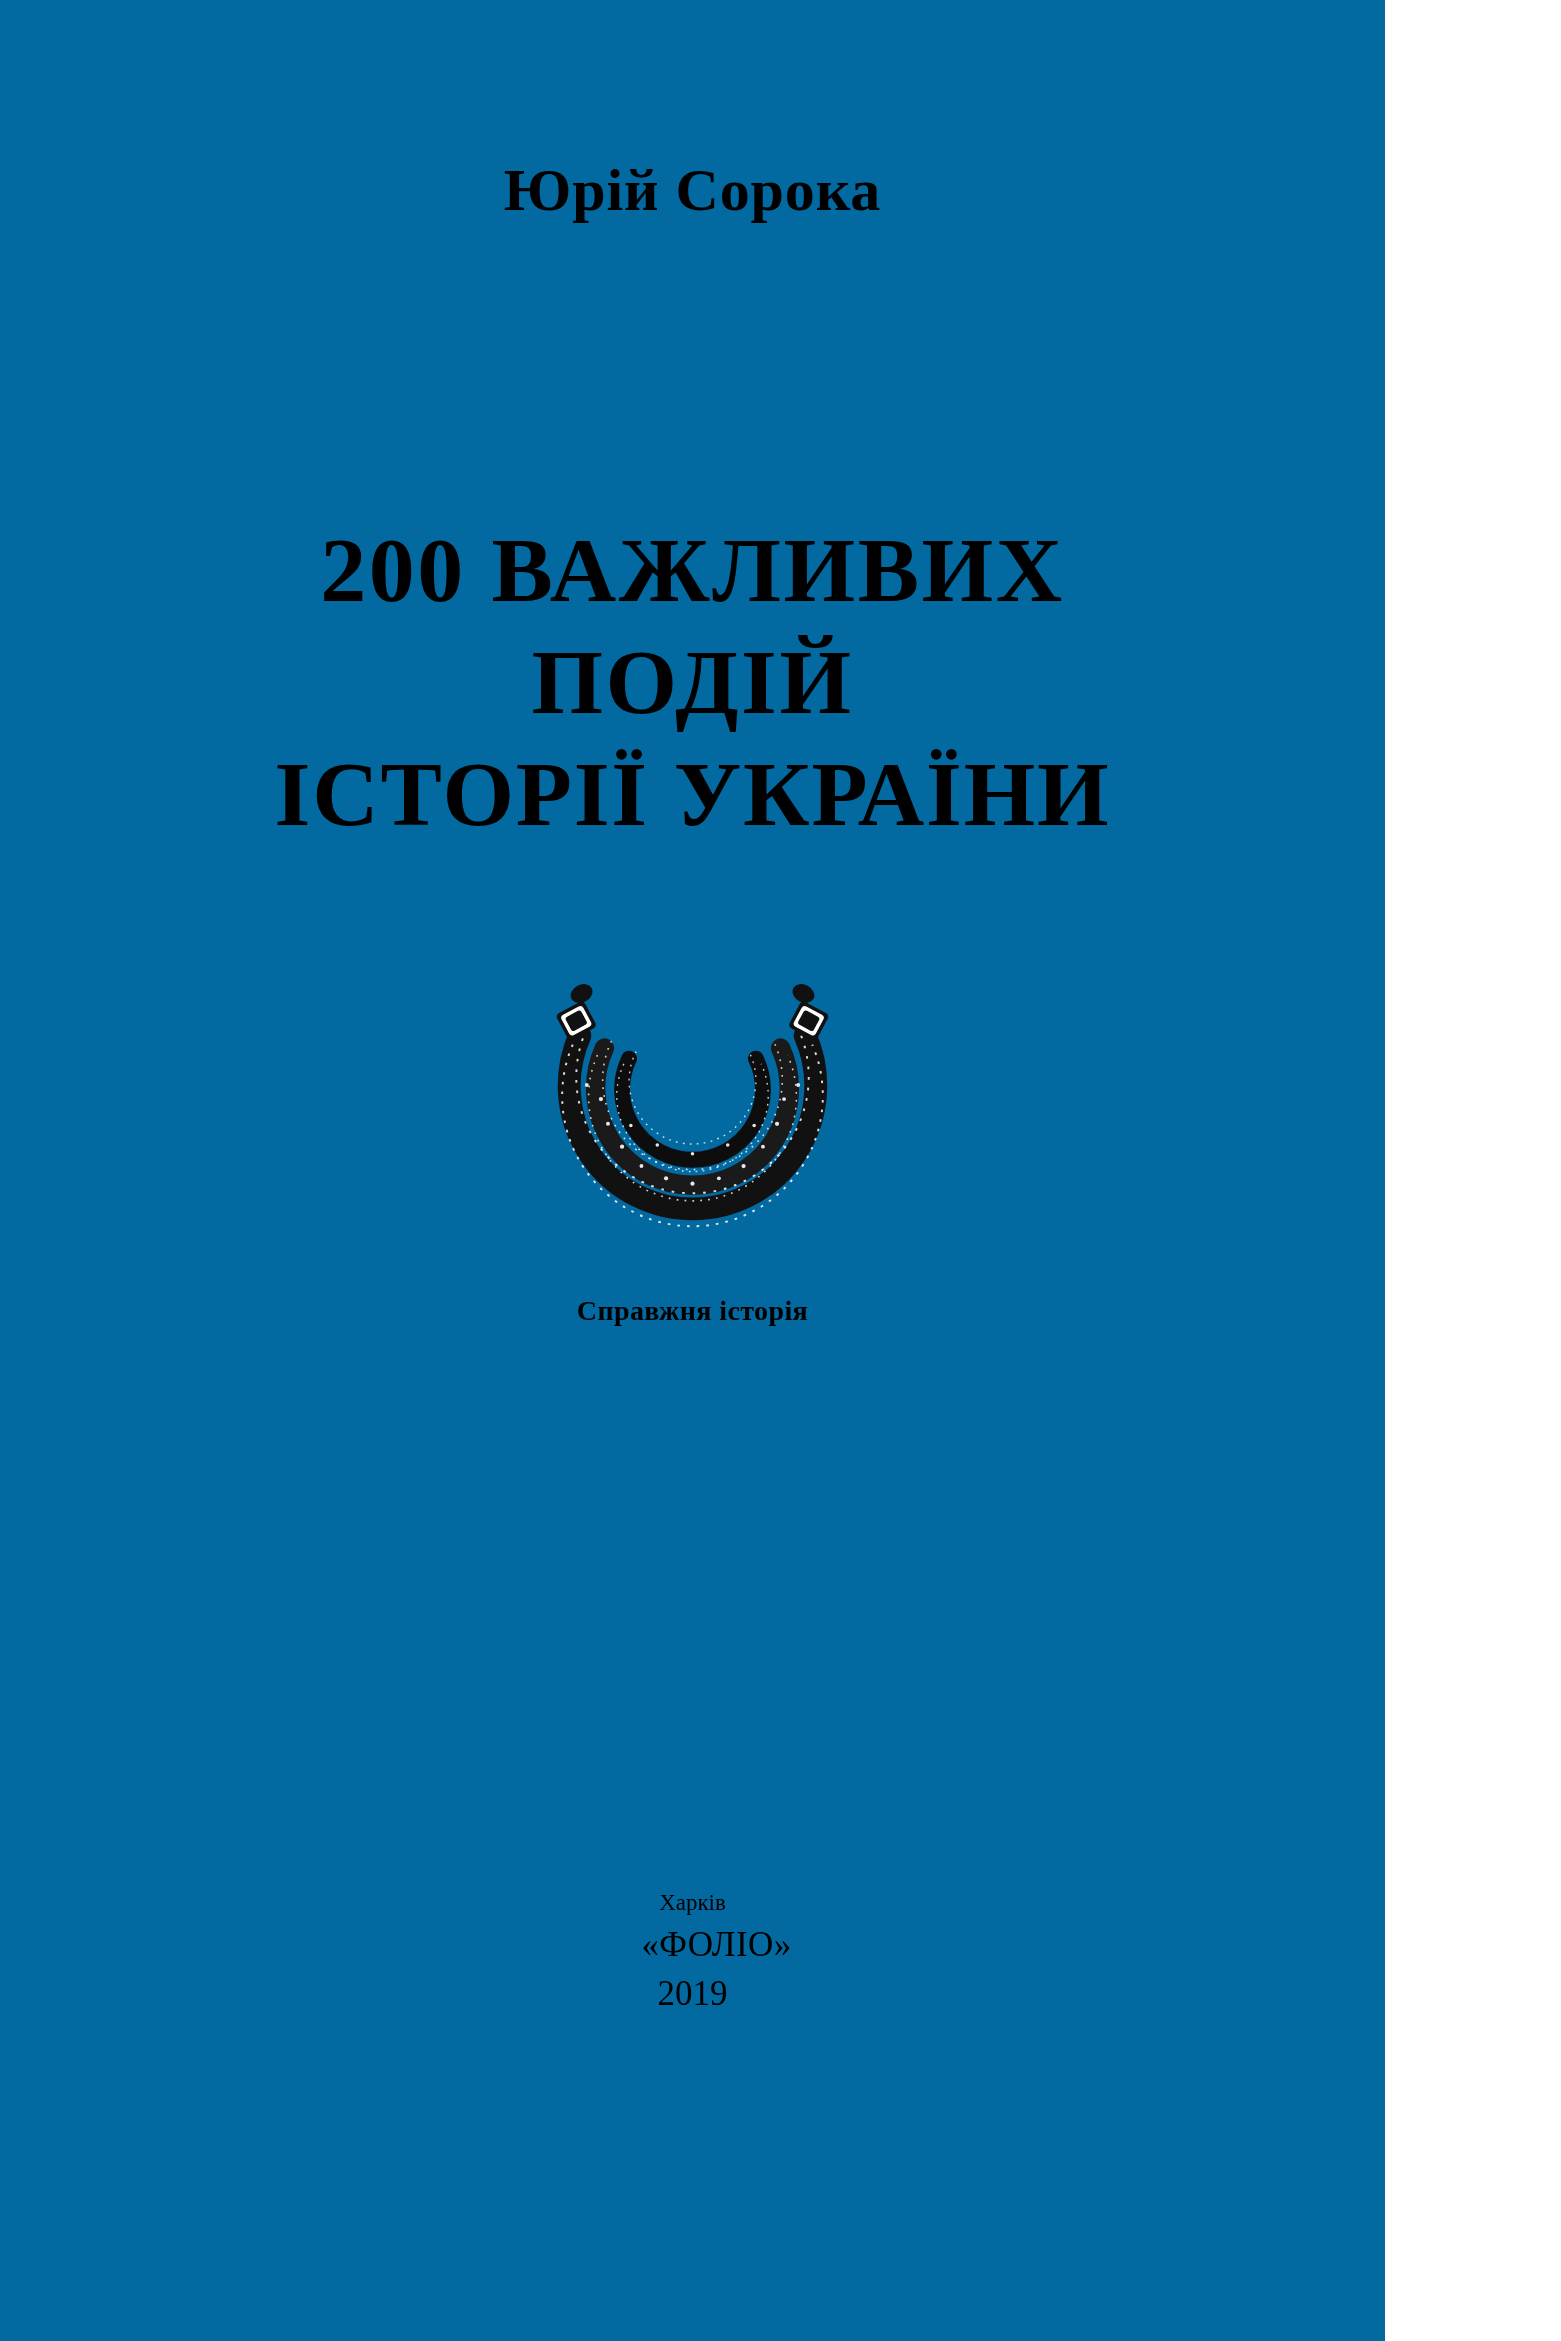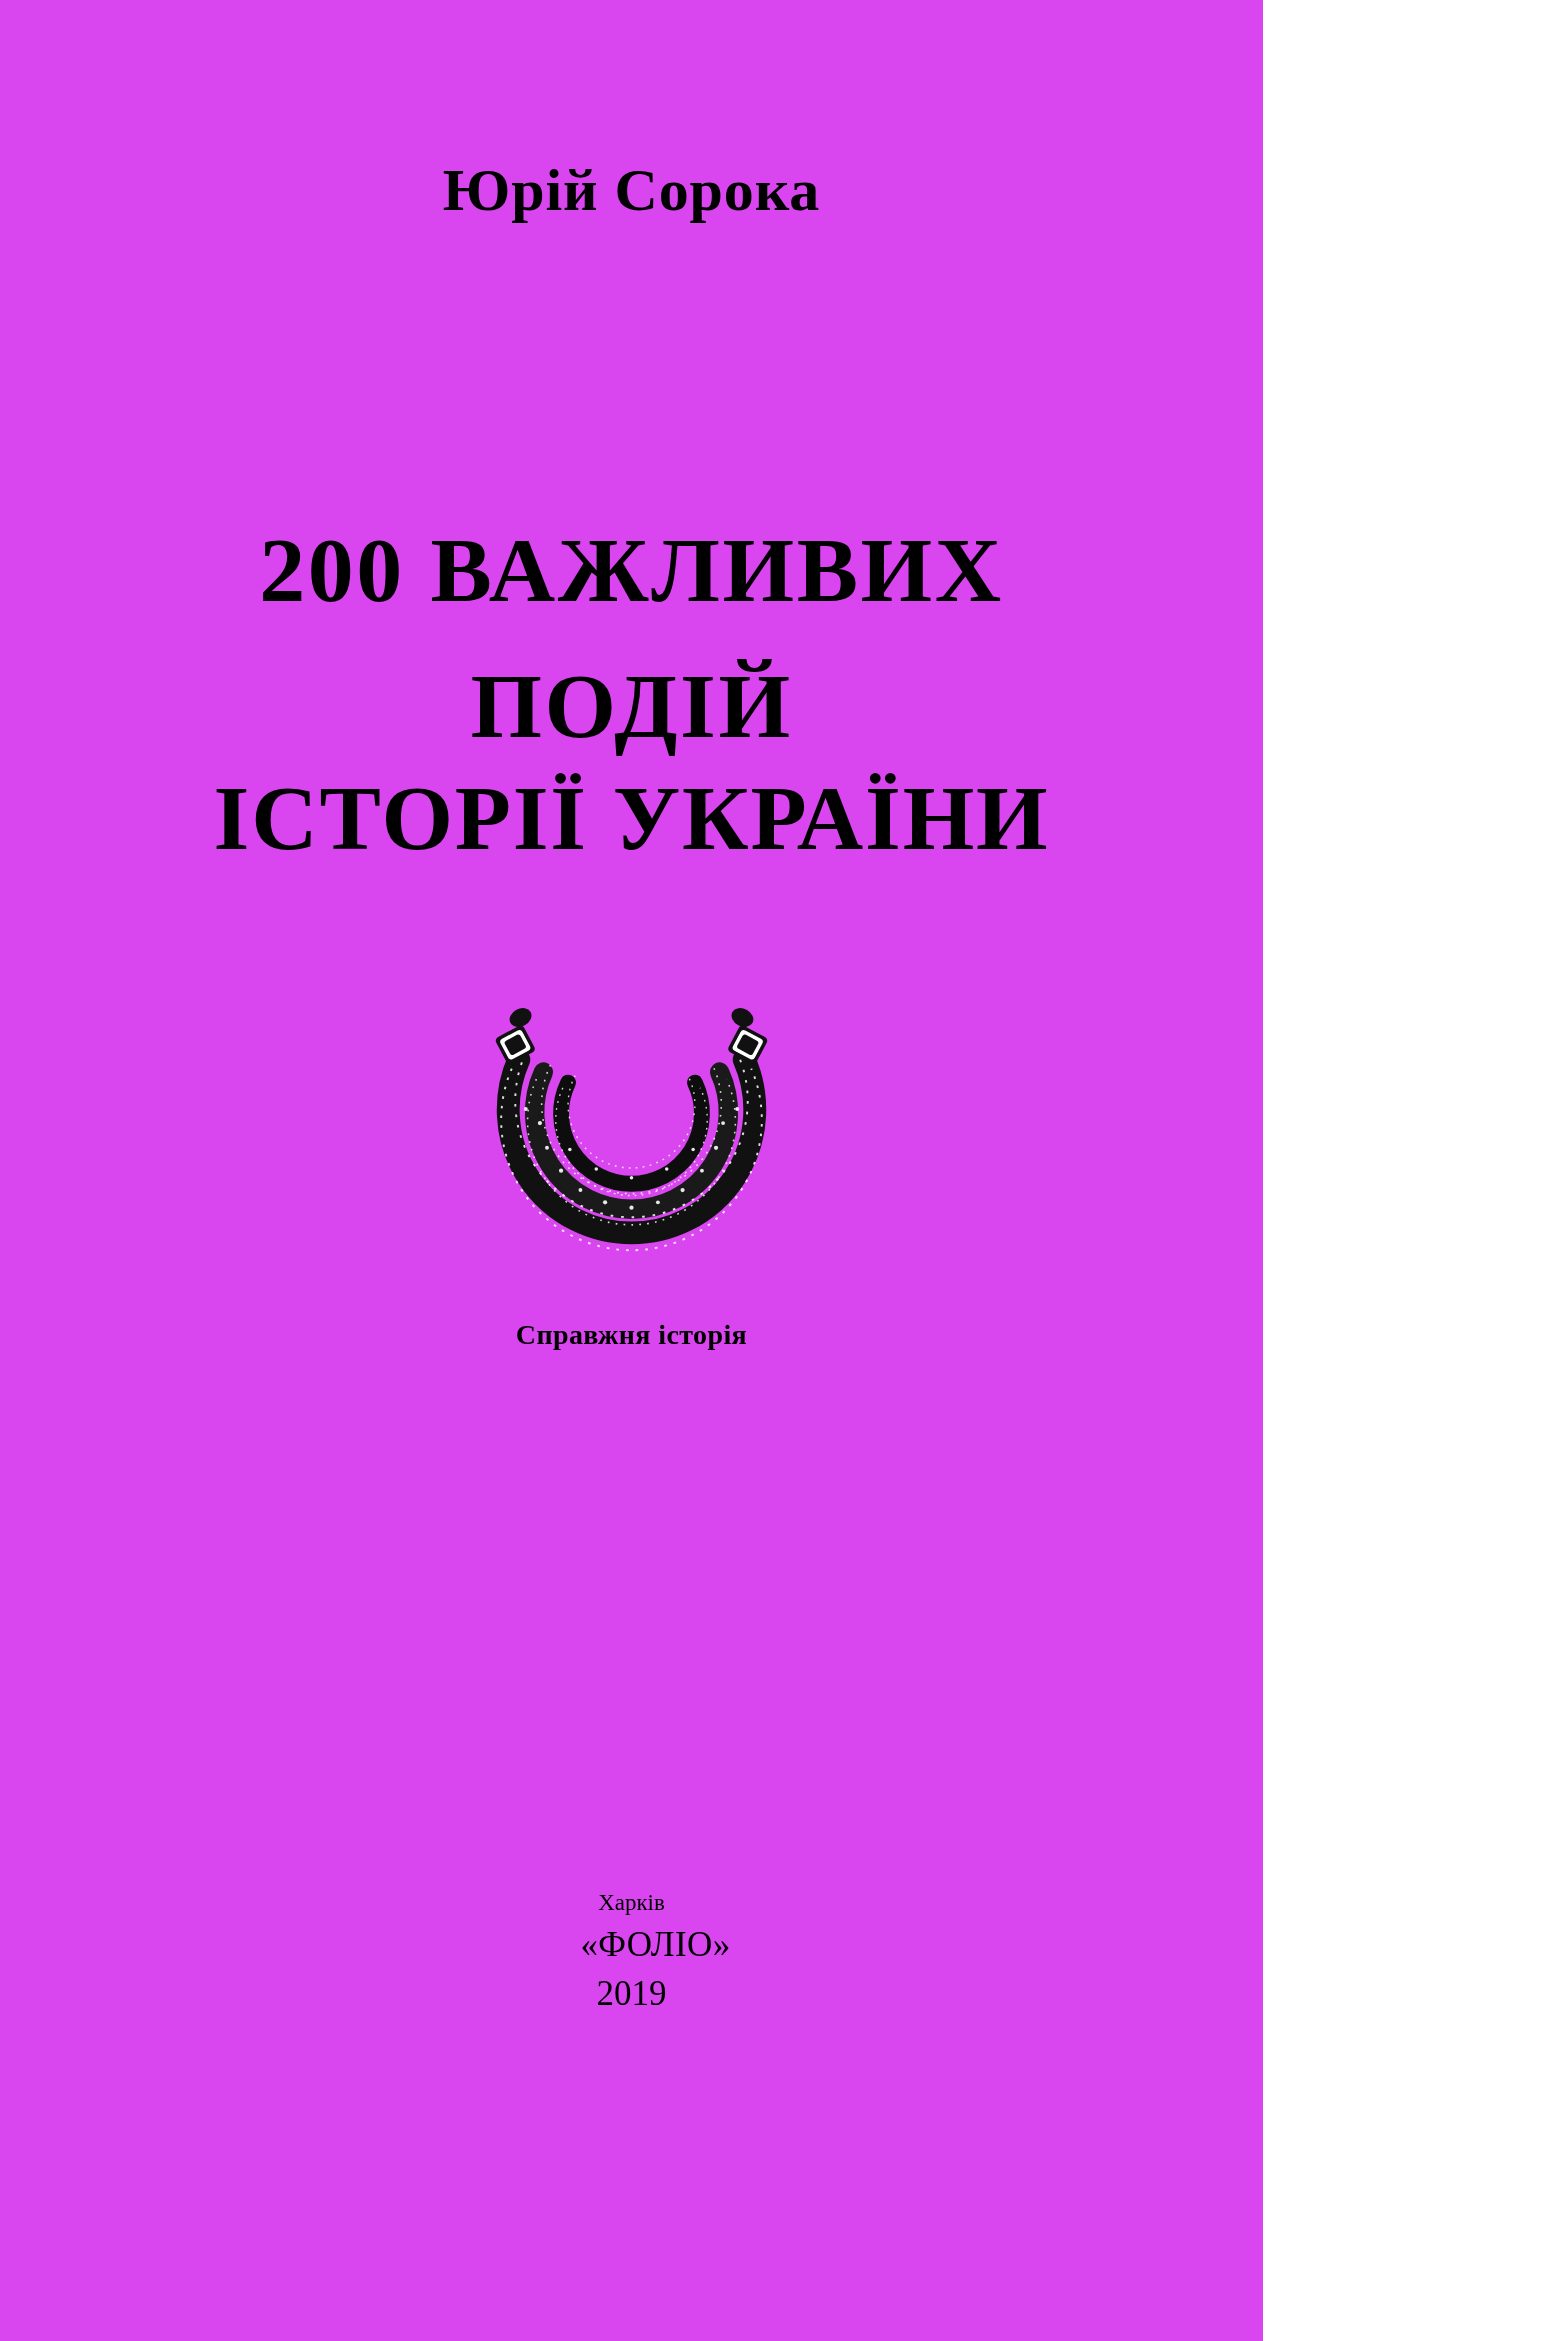"Юрій Сорока" .page { background: #d946ef -> #0369a1; width: 1263px -> 1385px }
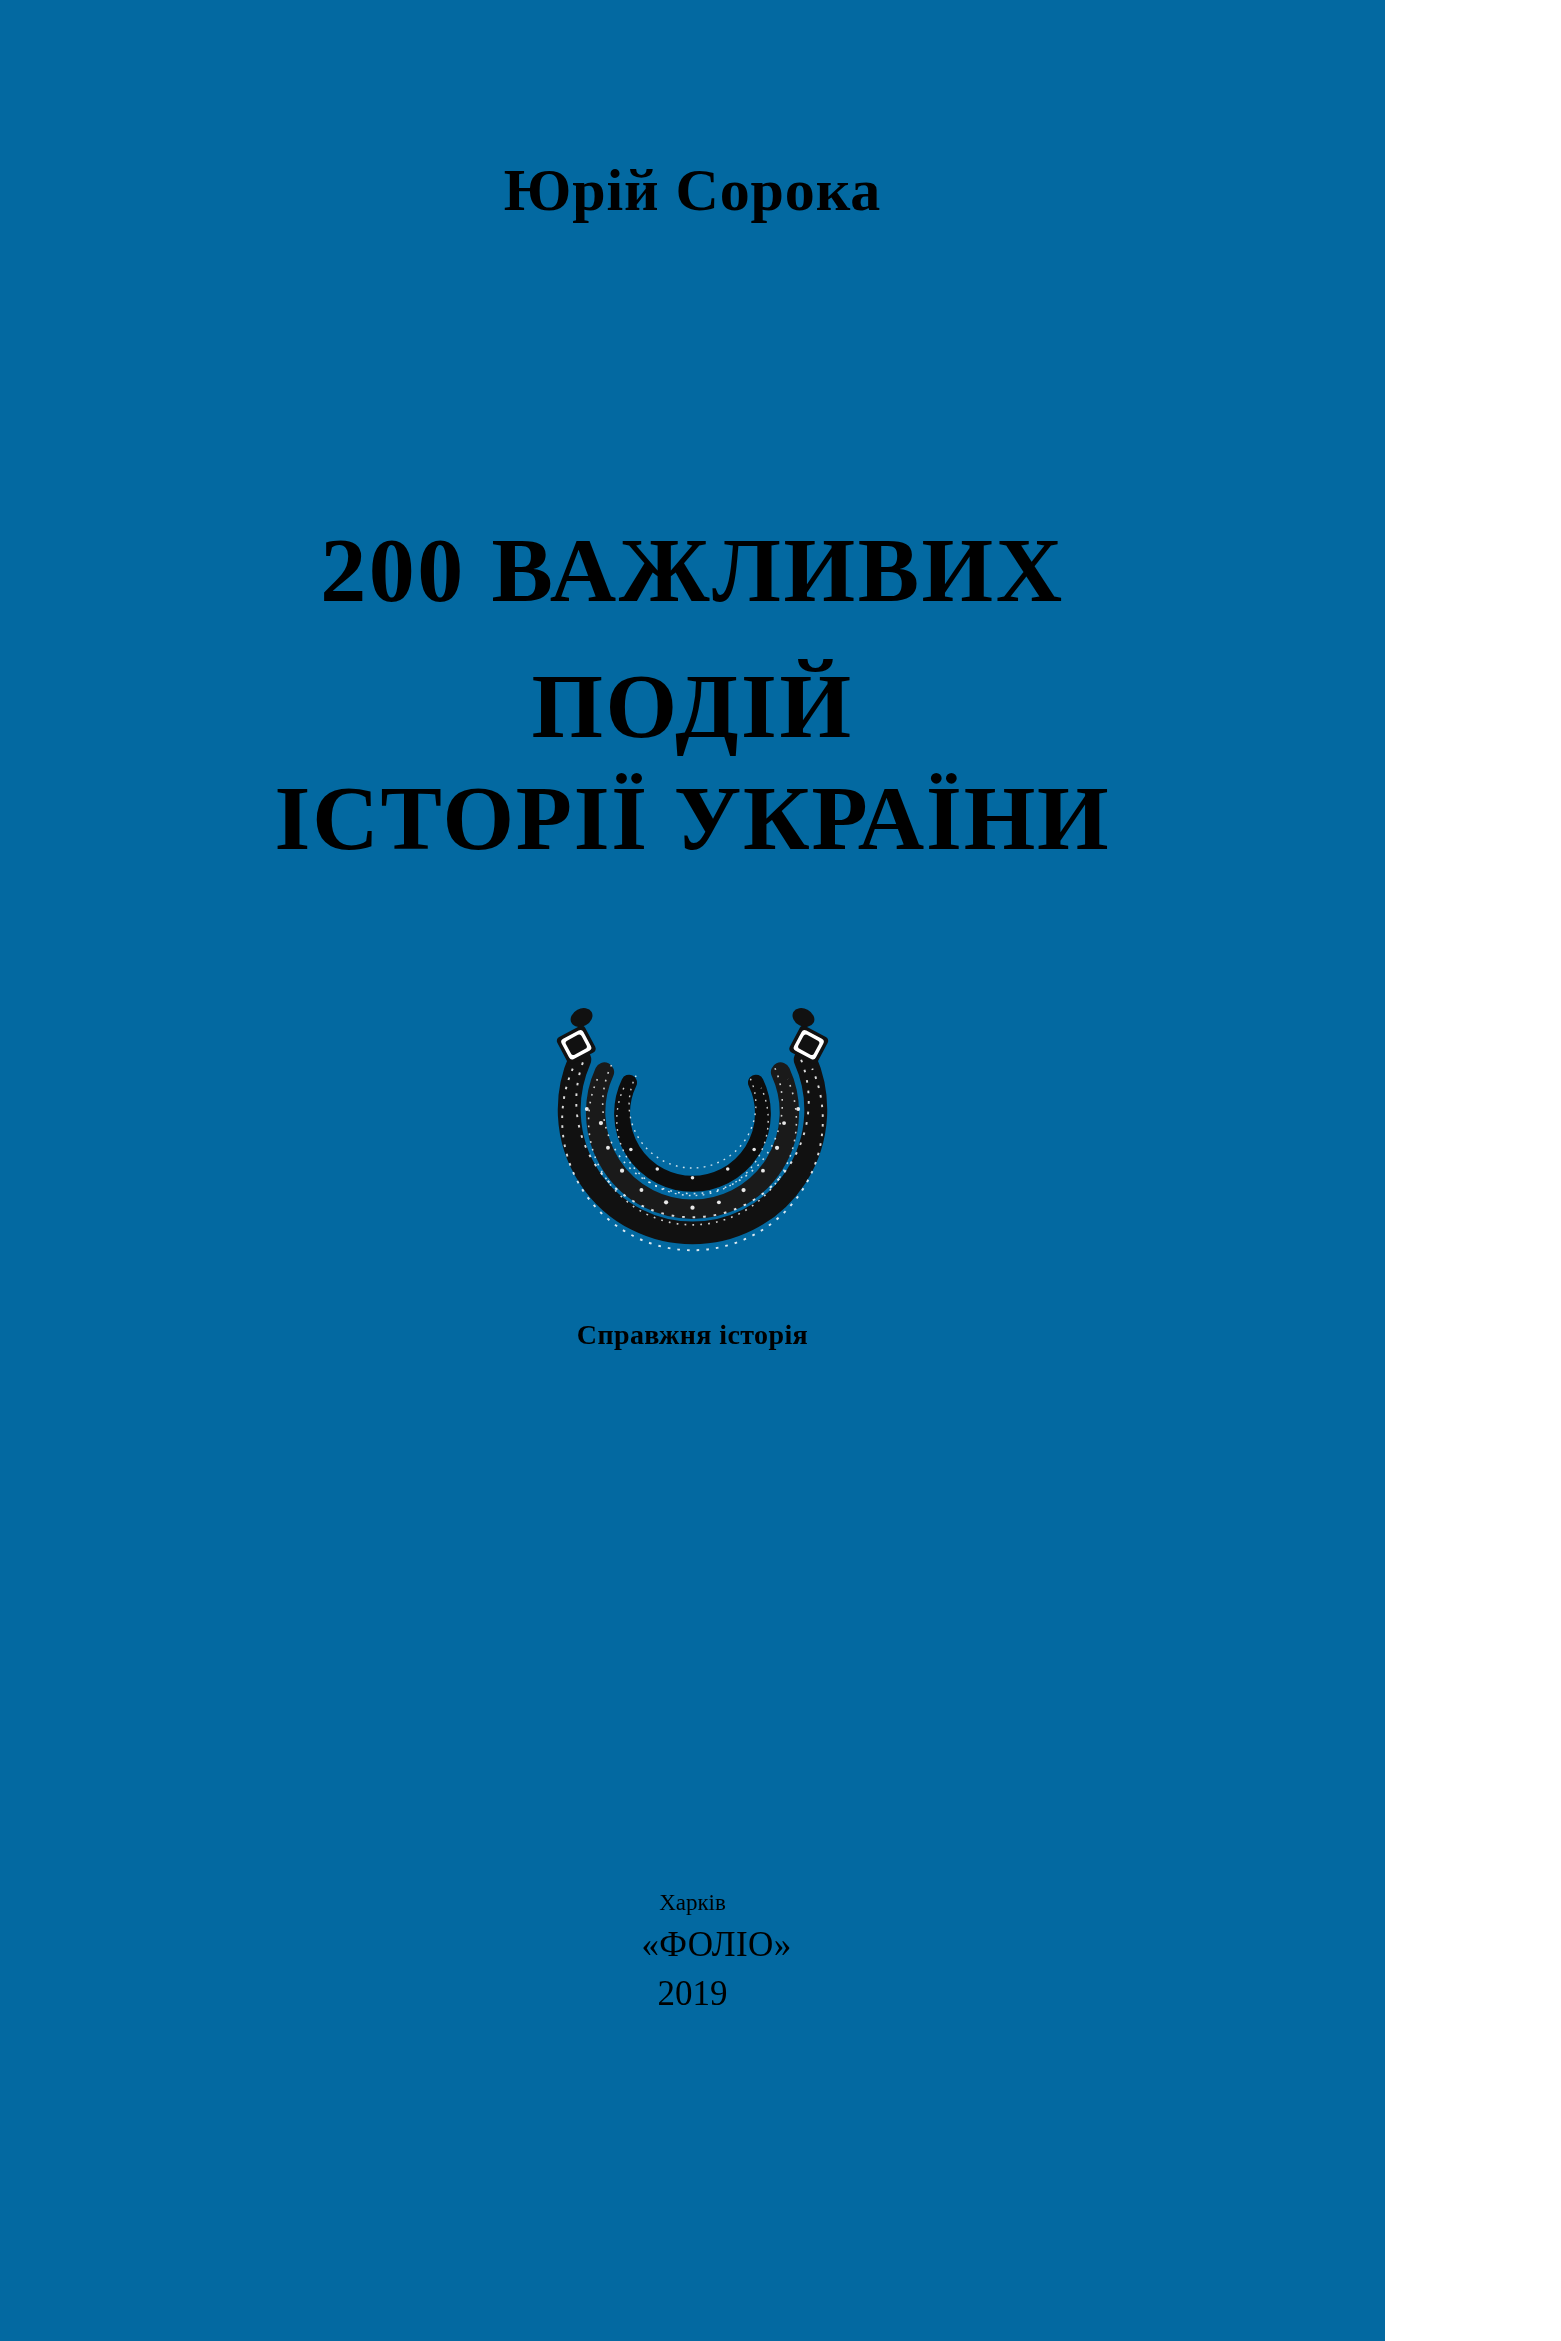"ПОДІЙ" .title-line-2 { margin-top: 24px -> none }
